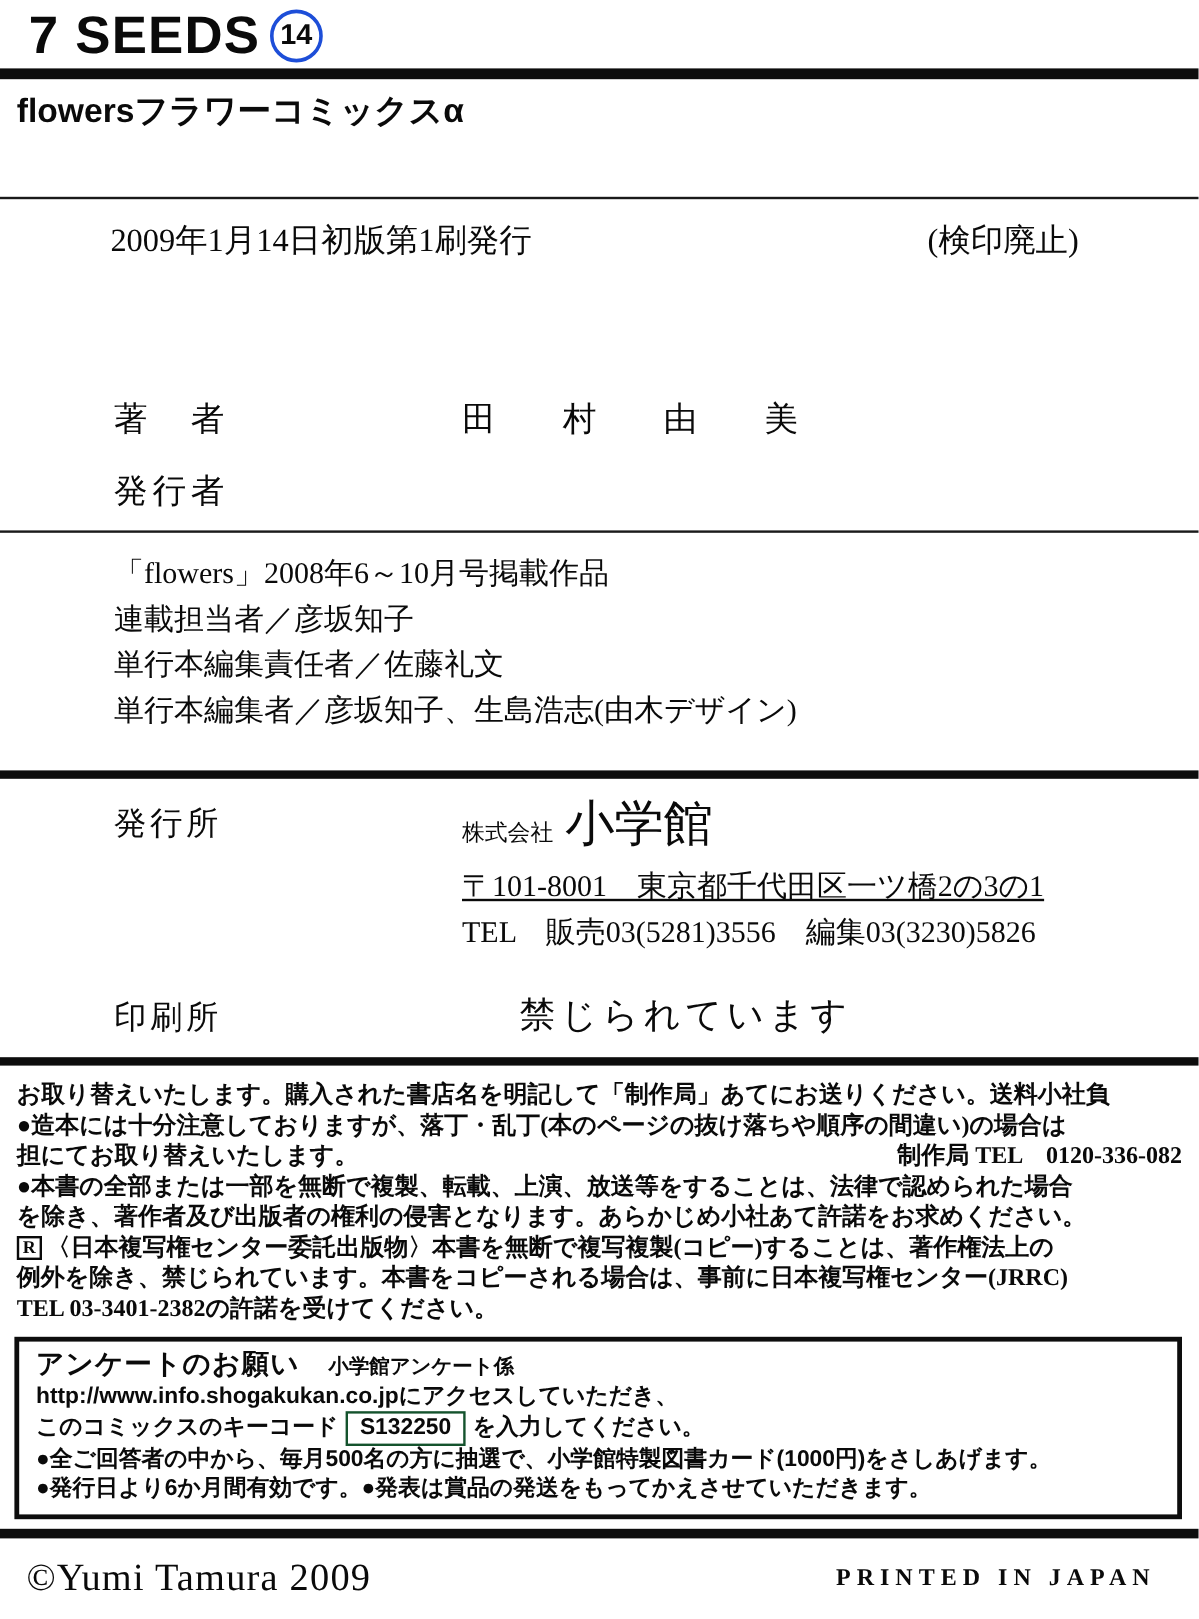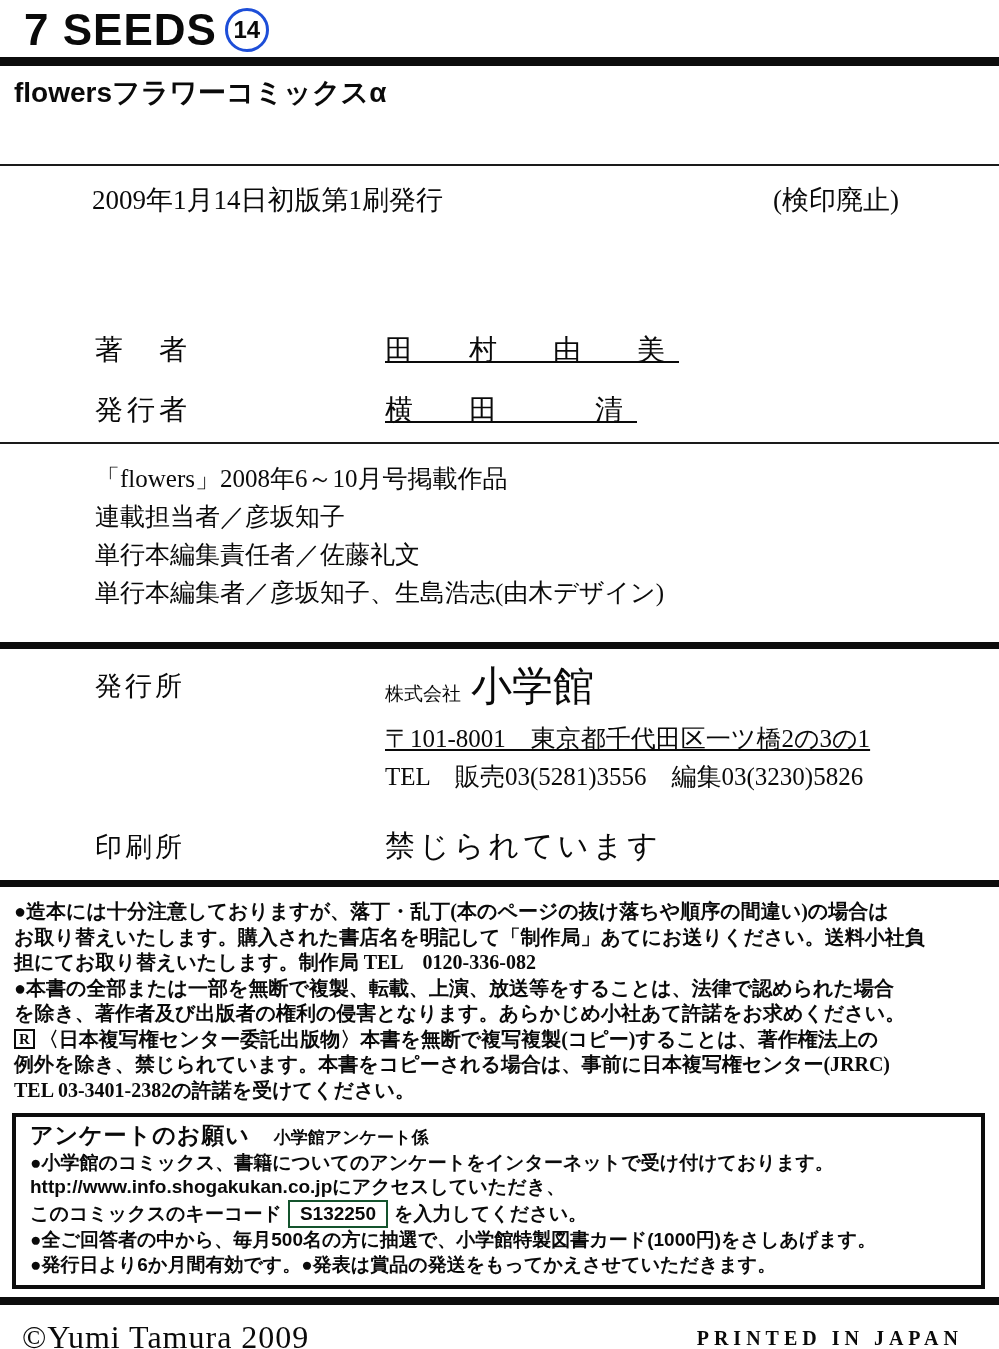"田 村 由 美" .person-name { text-decoration: underline -> none }
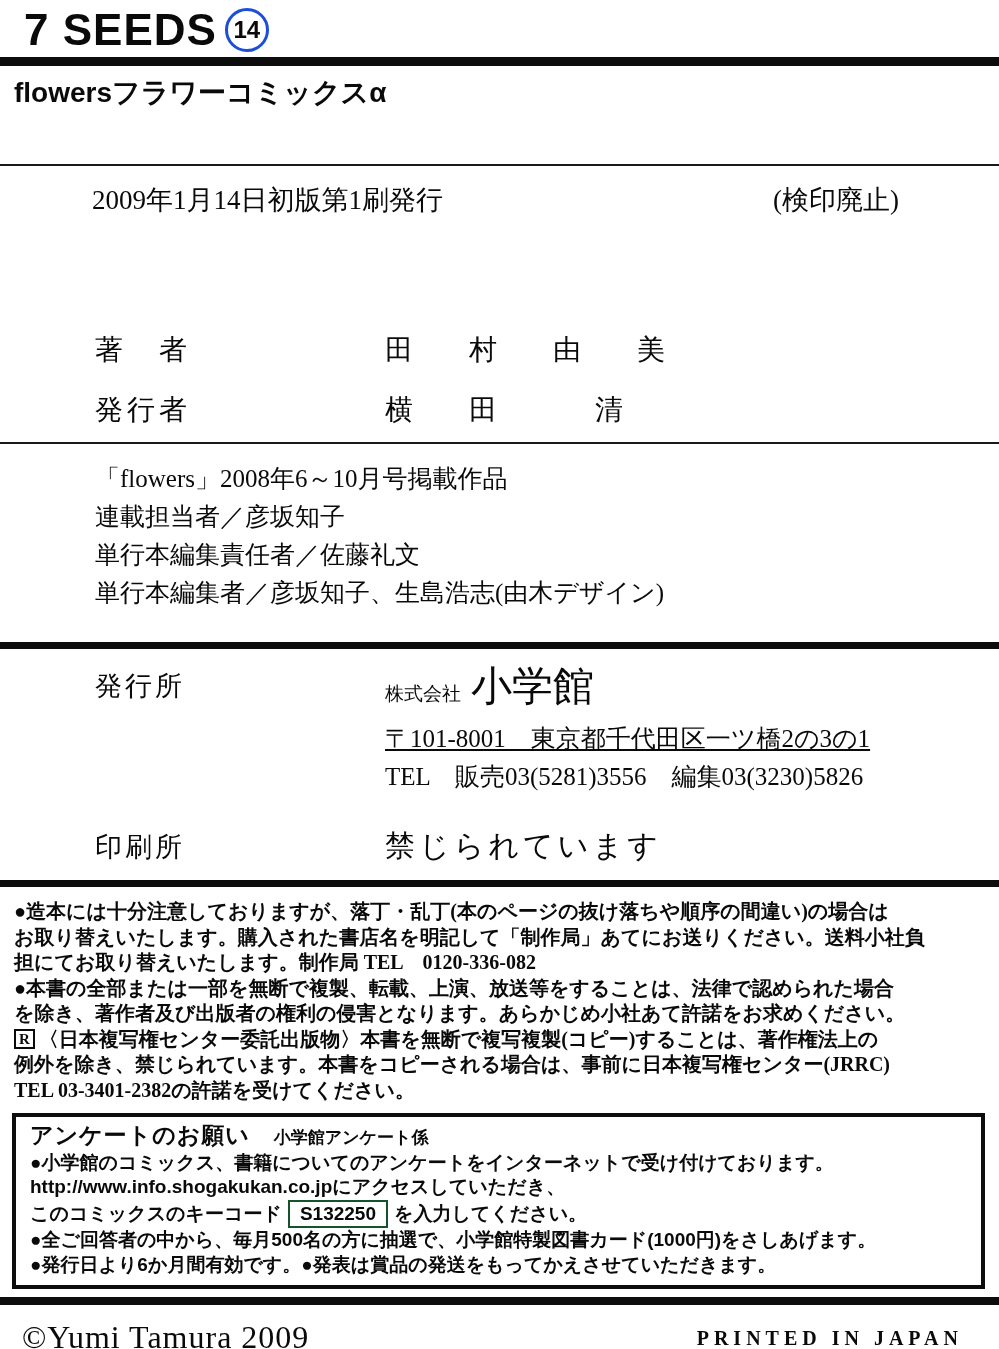"横 田 清" span.person-name { html: <span>横 田 清</span> -> none }
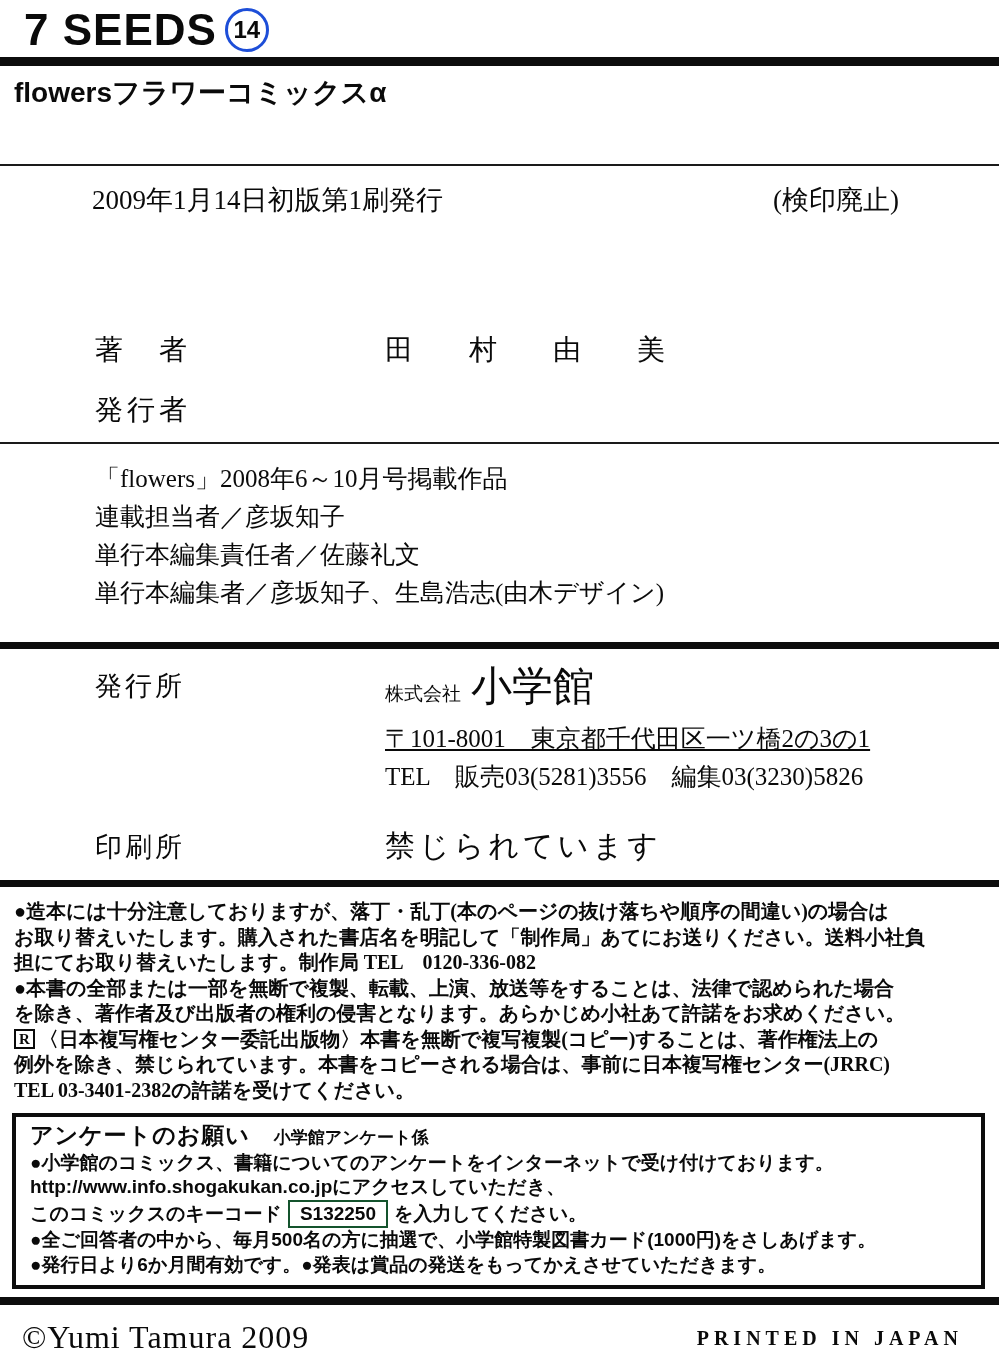"印刷所" .printer-row { gap: none -> 48px }
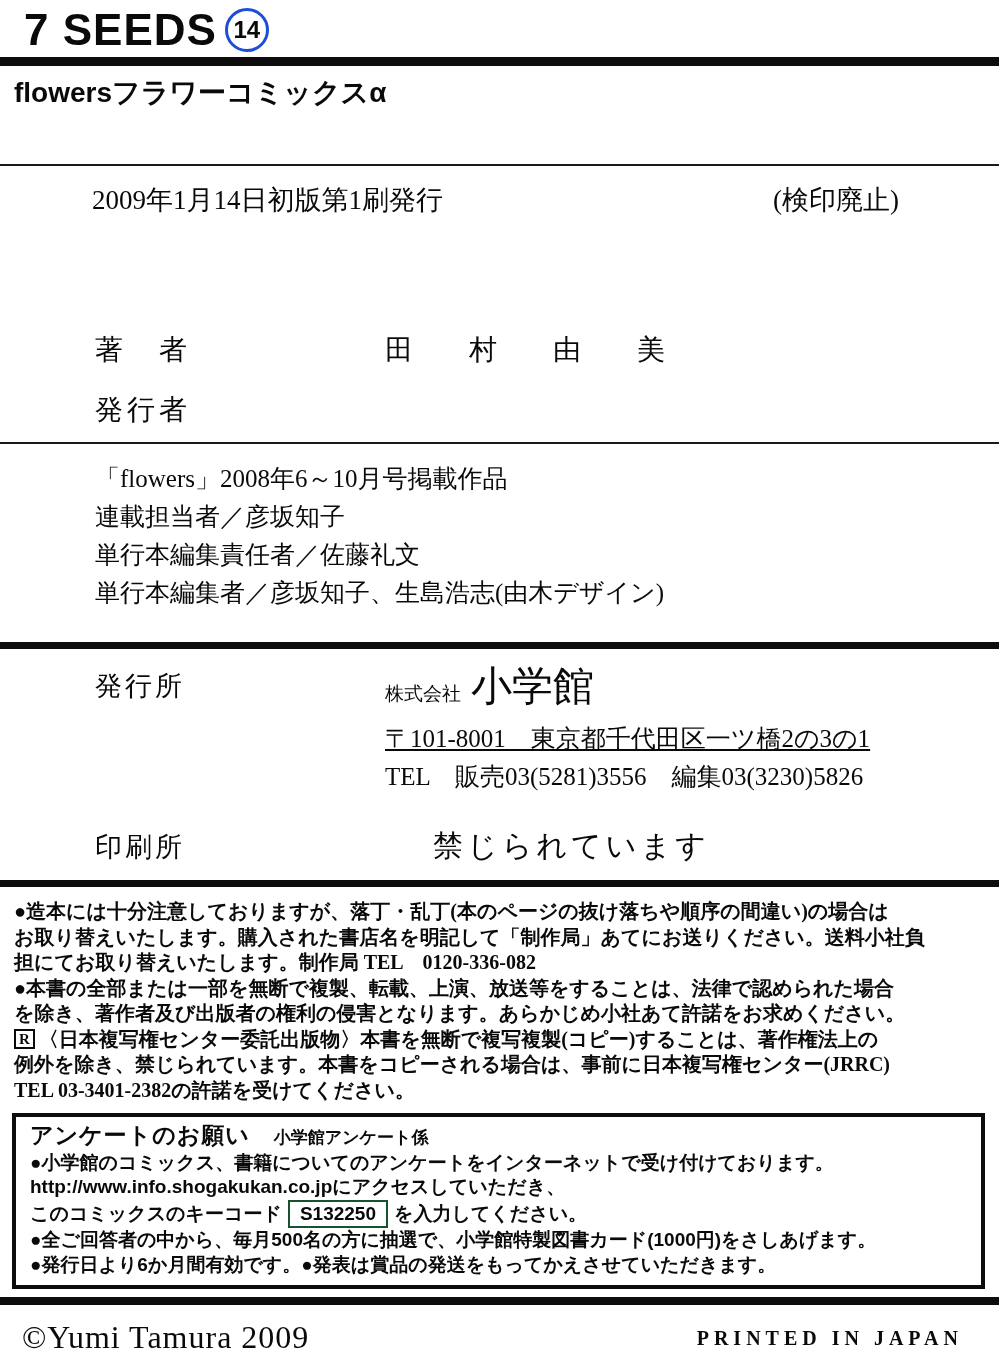"●造本には十分注意しておりますが、落丁・乱丁(本のページの抜け落ちや順序の間違い" div.legal-line { order: before "お取り替えいたします。購入された書店名を明記して「制作局」あてにお送りください。" -> after "お取り替えいたします。購入された書店名を明記して「制作局」あてにお送りください。" }
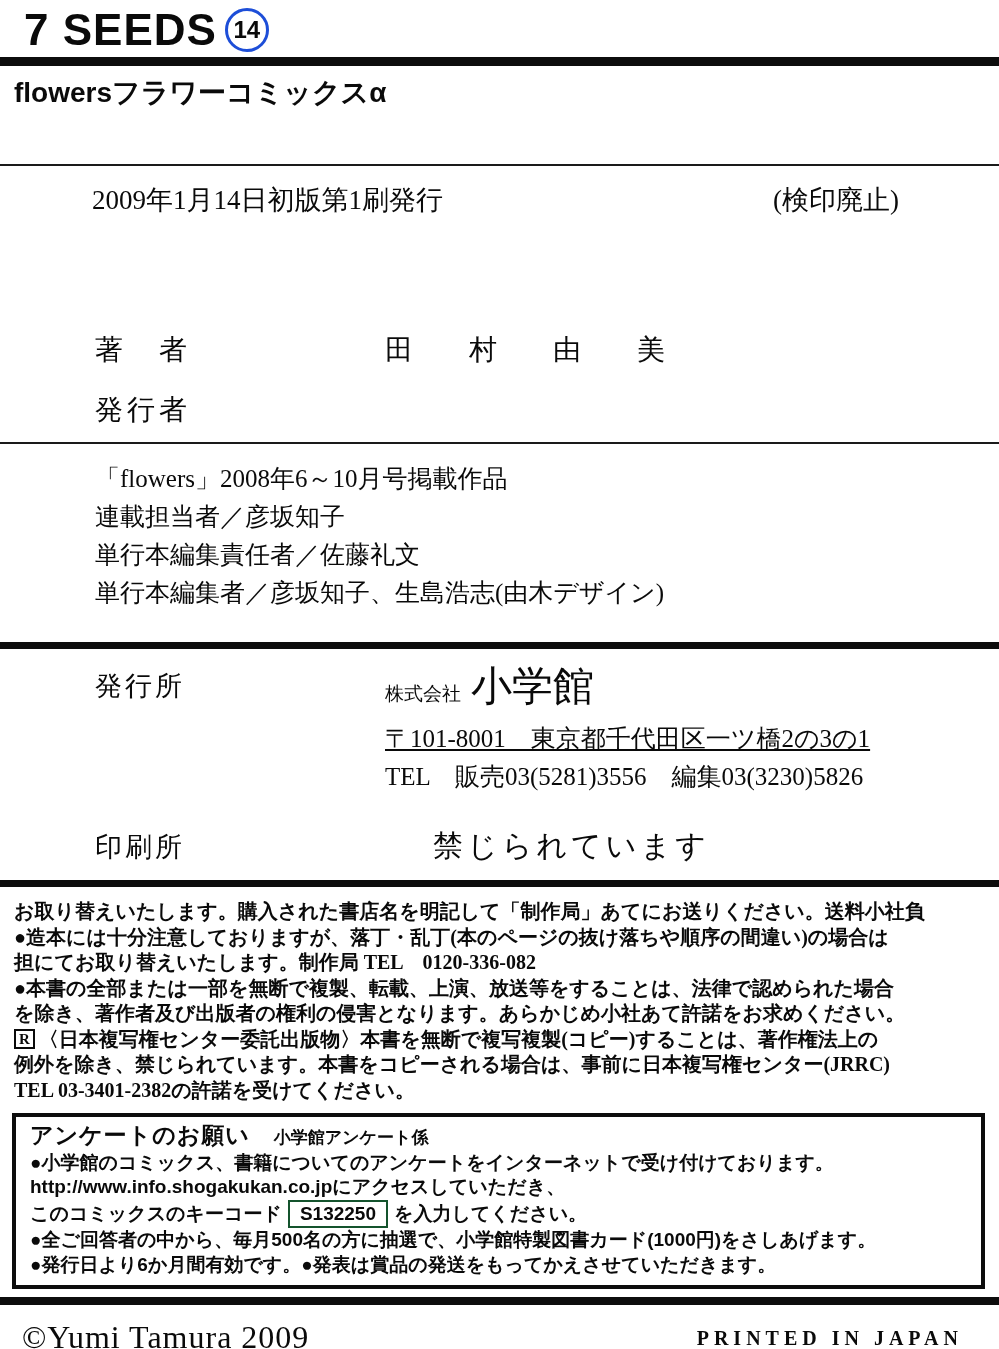"担にてお取り替えいたします。" .legal-split { justify-content: none -> space-between }
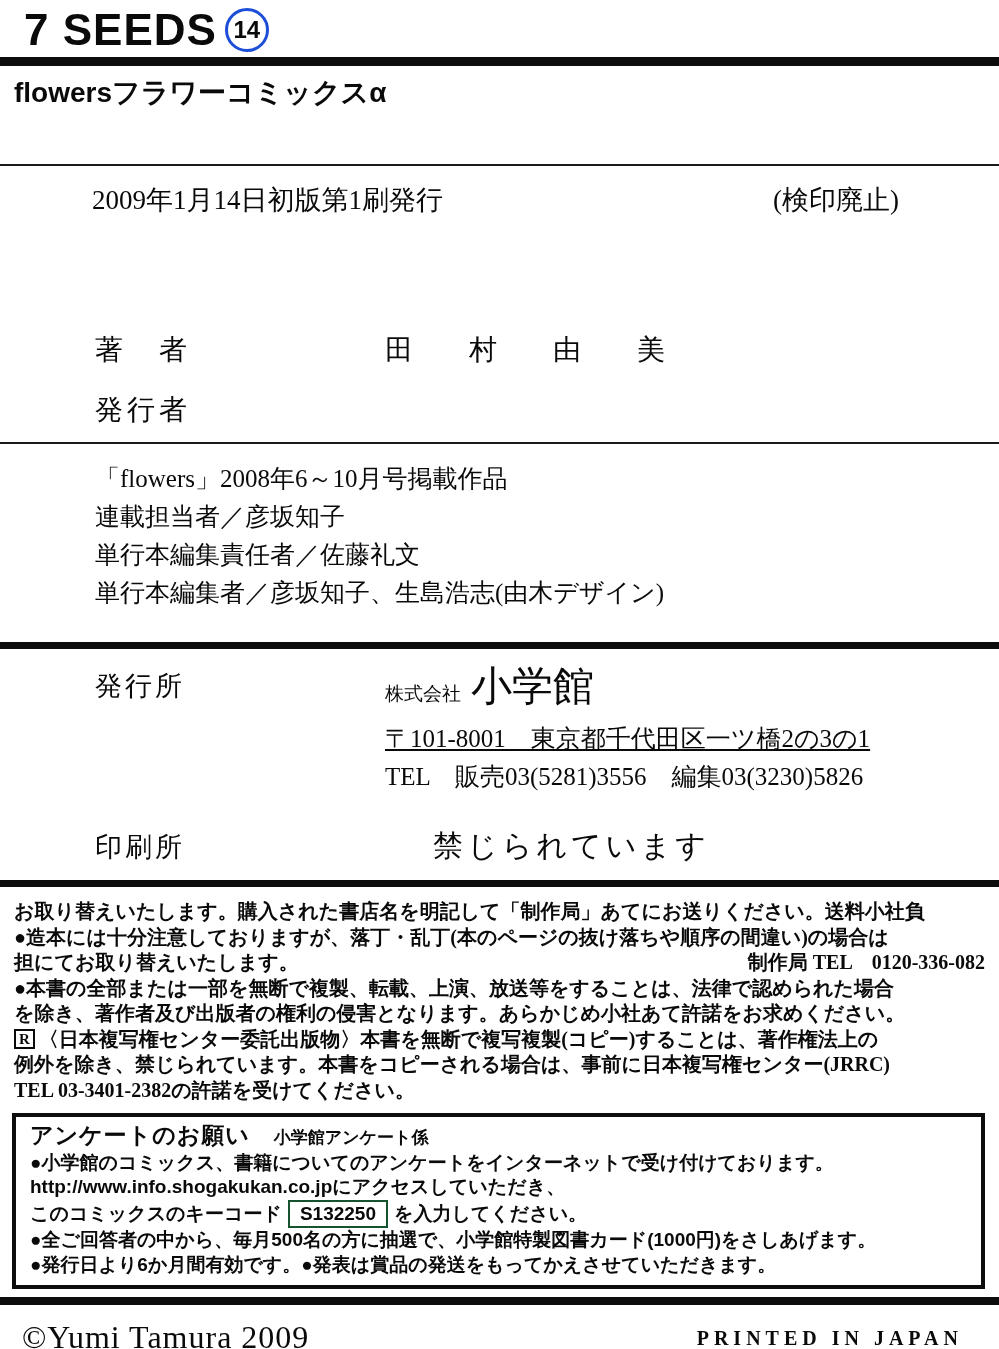"●小学館のコミックス、書籍についてのアンケートをインターネットで受け付けておりま" div { html: <div>●小学館のコミックス、書籍についてのアンケートをインターネットで受け付けております。</div> -> none }
